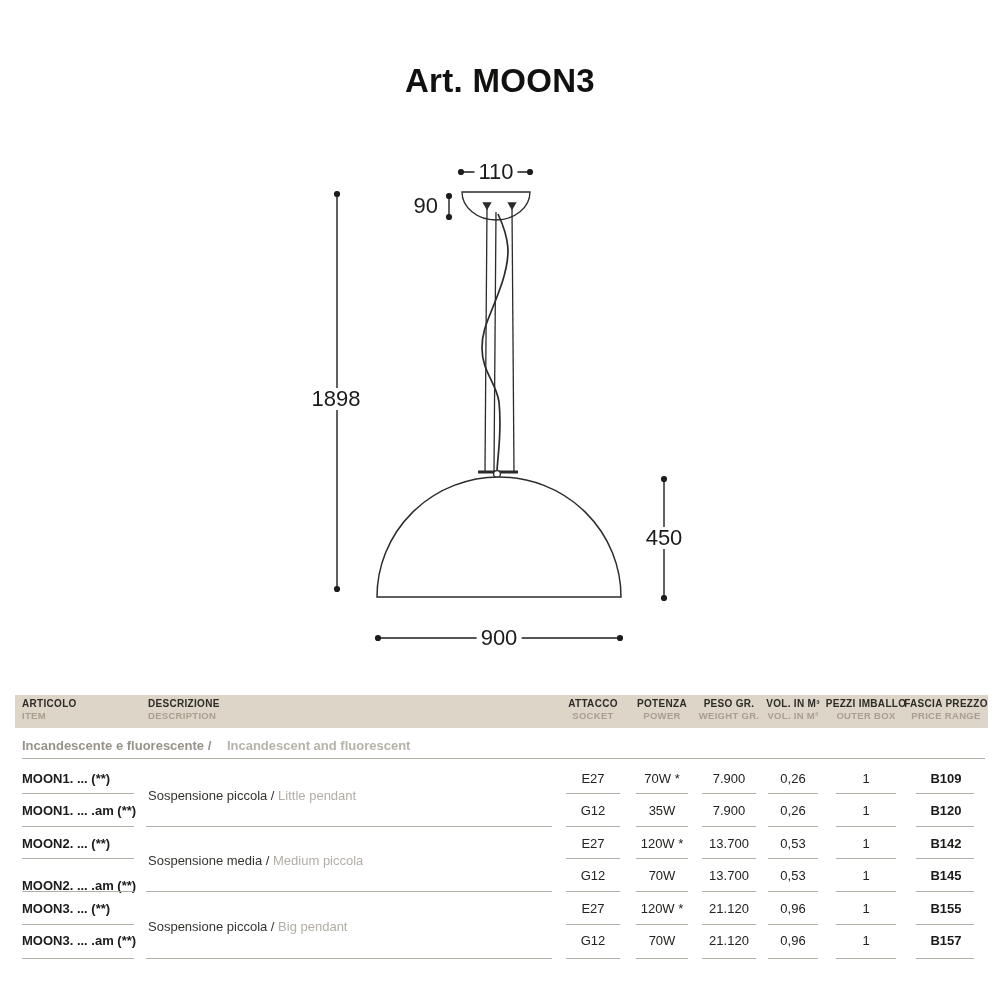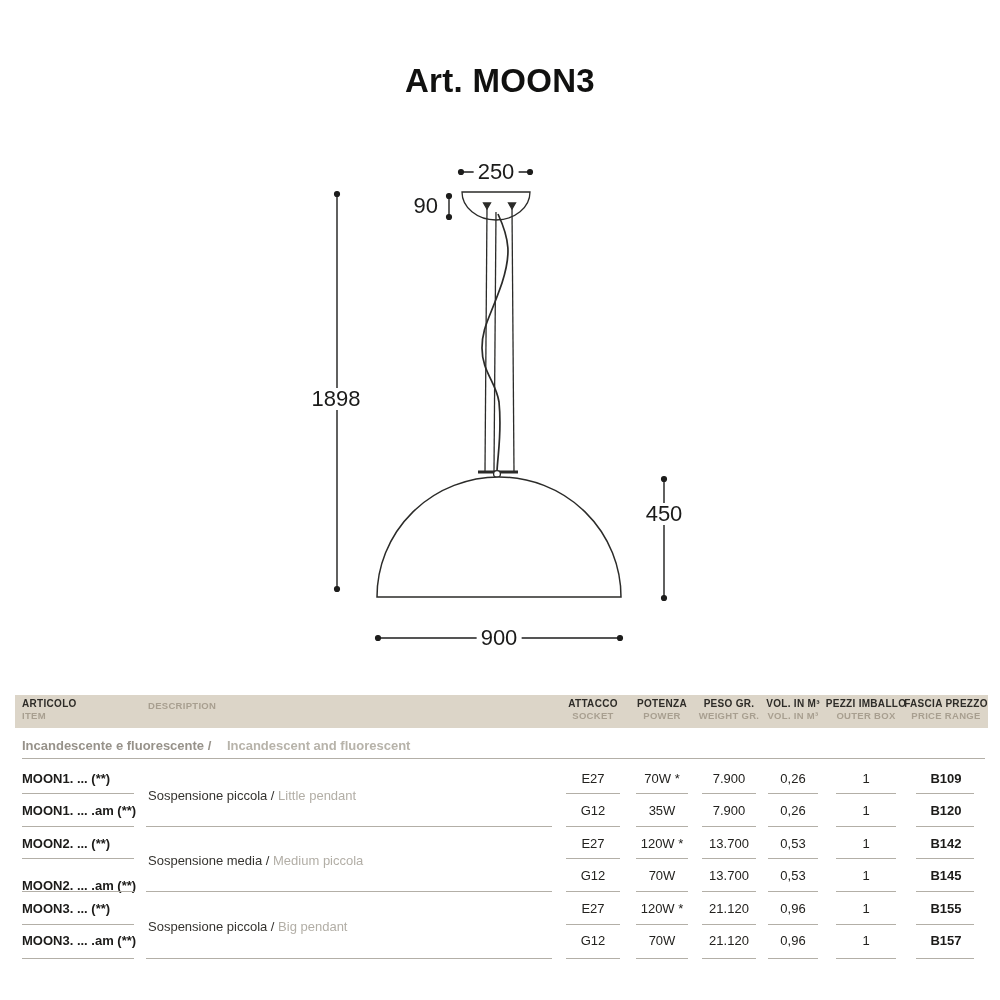"250" span.abs { text: 250 -> 110 }
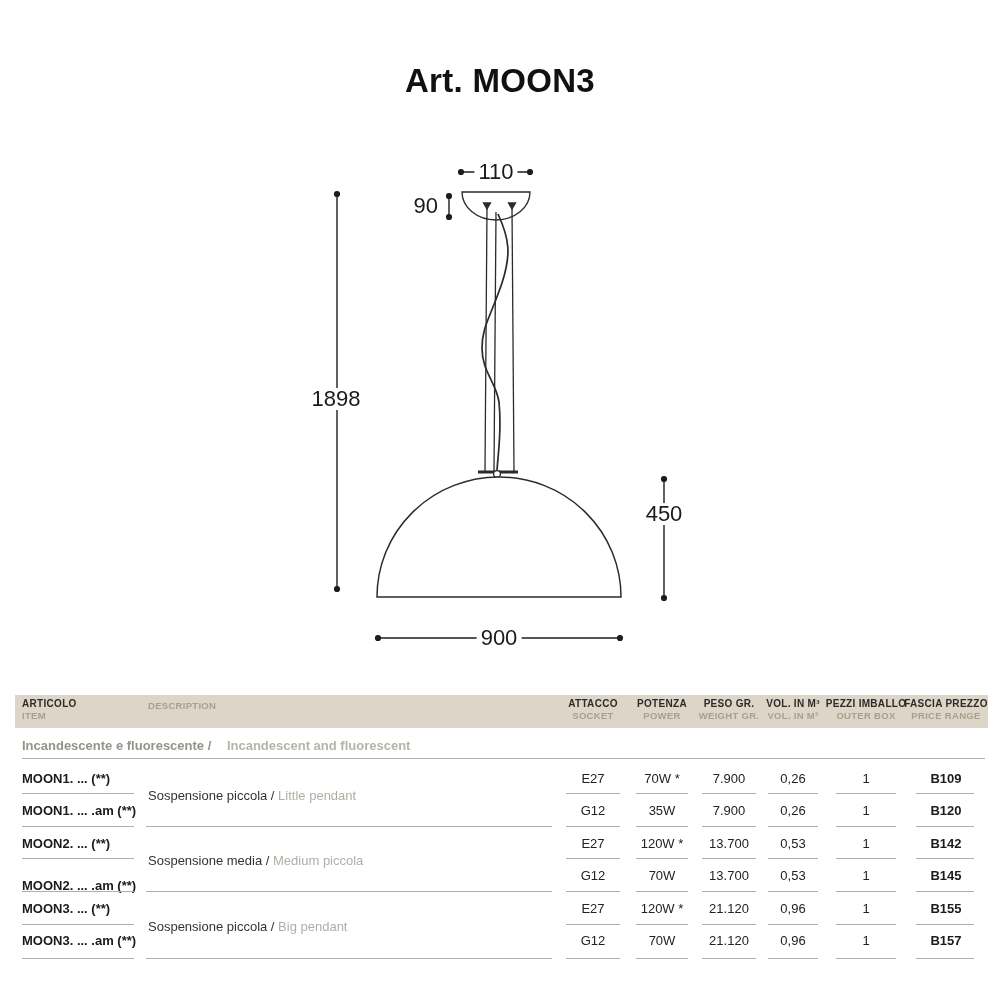"450" span.abs { top: 514px -> 538px }
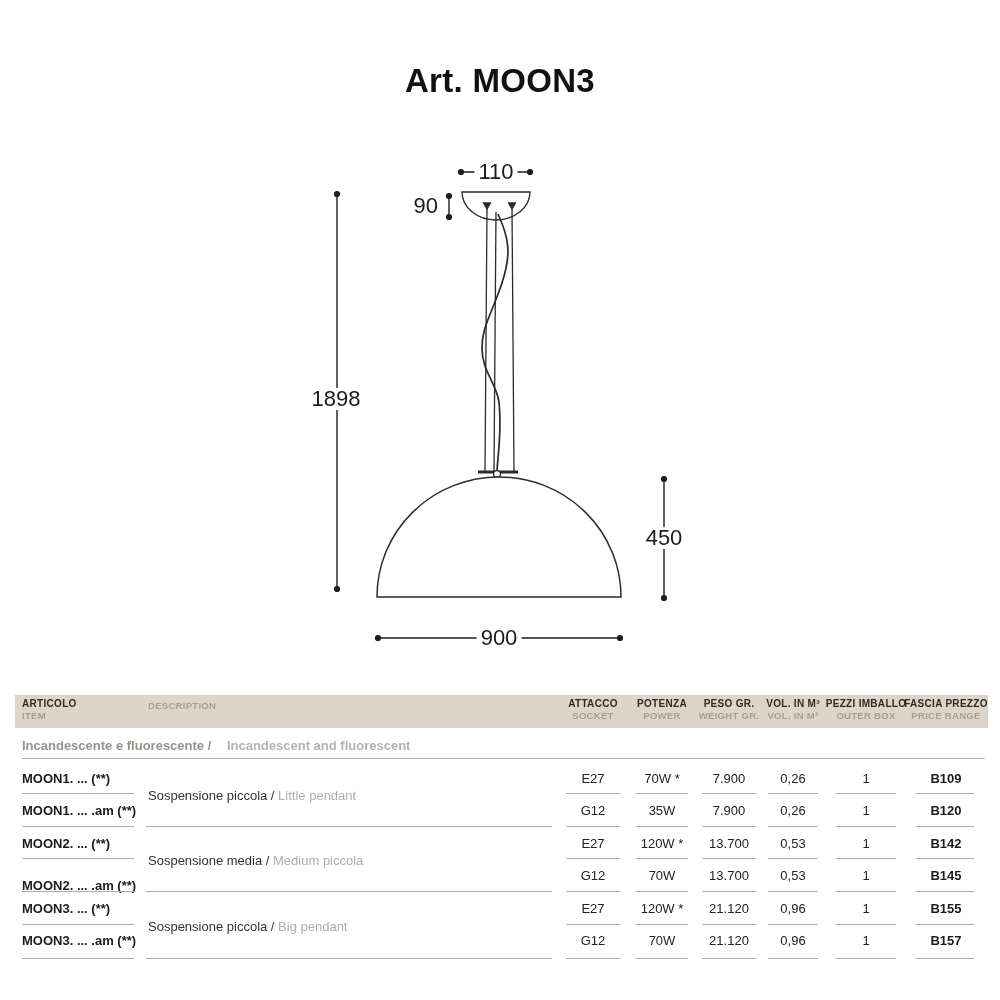"DESCRIZIONE" span.it { html: none -> <span>DESCRIZIONE</span> }
